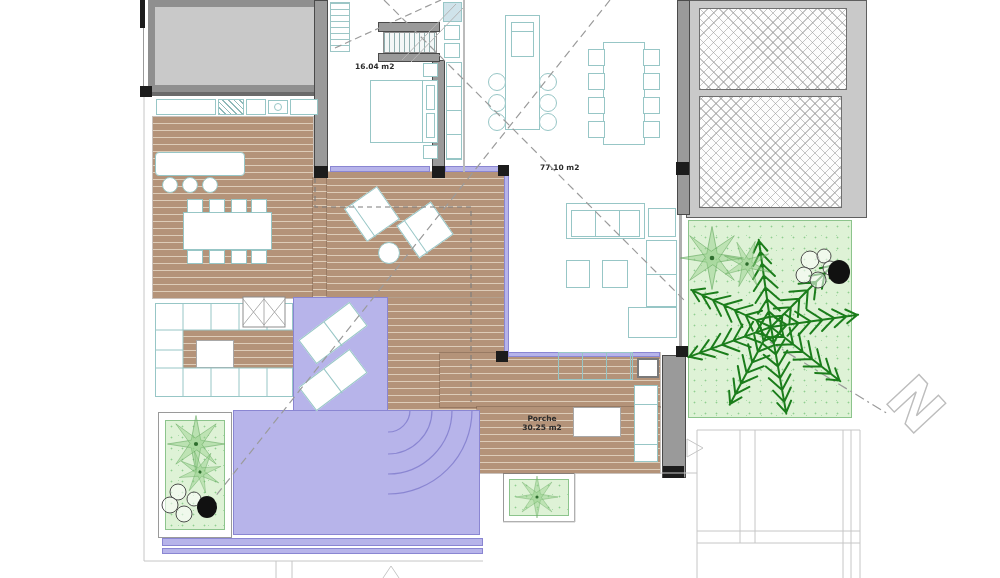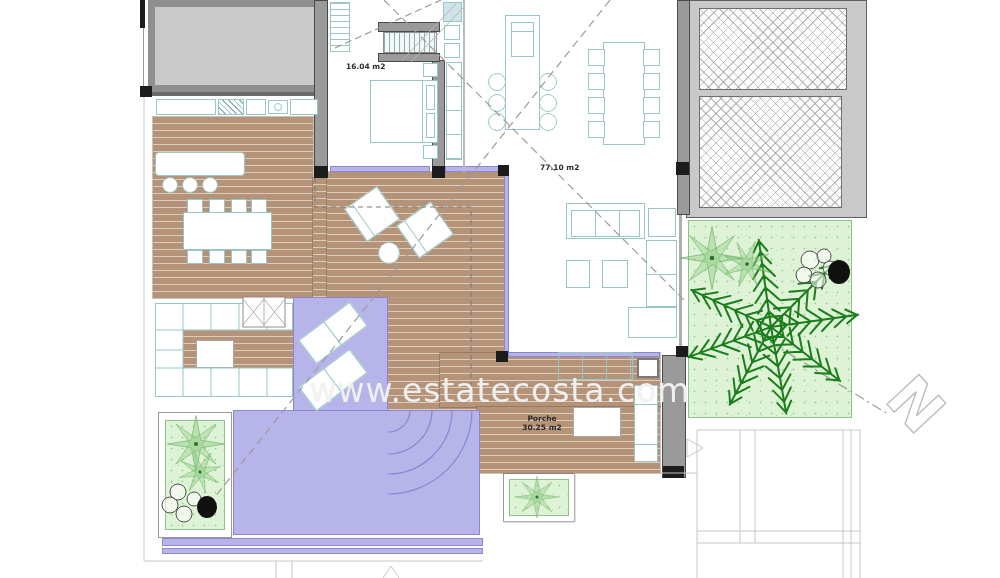"16.04 m2" div.lbl { left: 346px -> 355px }
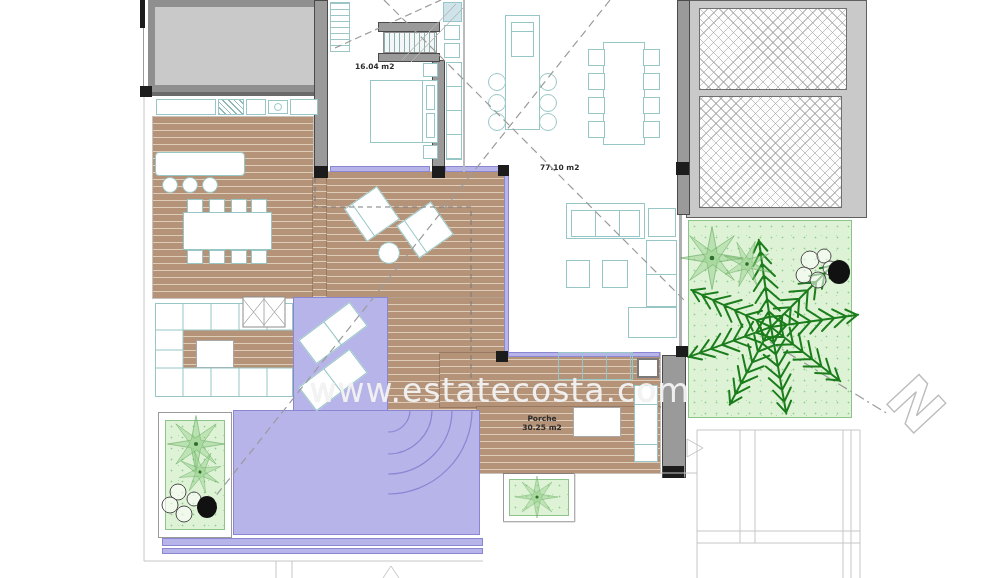"www.estatecosta.com" div { html: <div>www.estatecosta.com</div> -> none }
